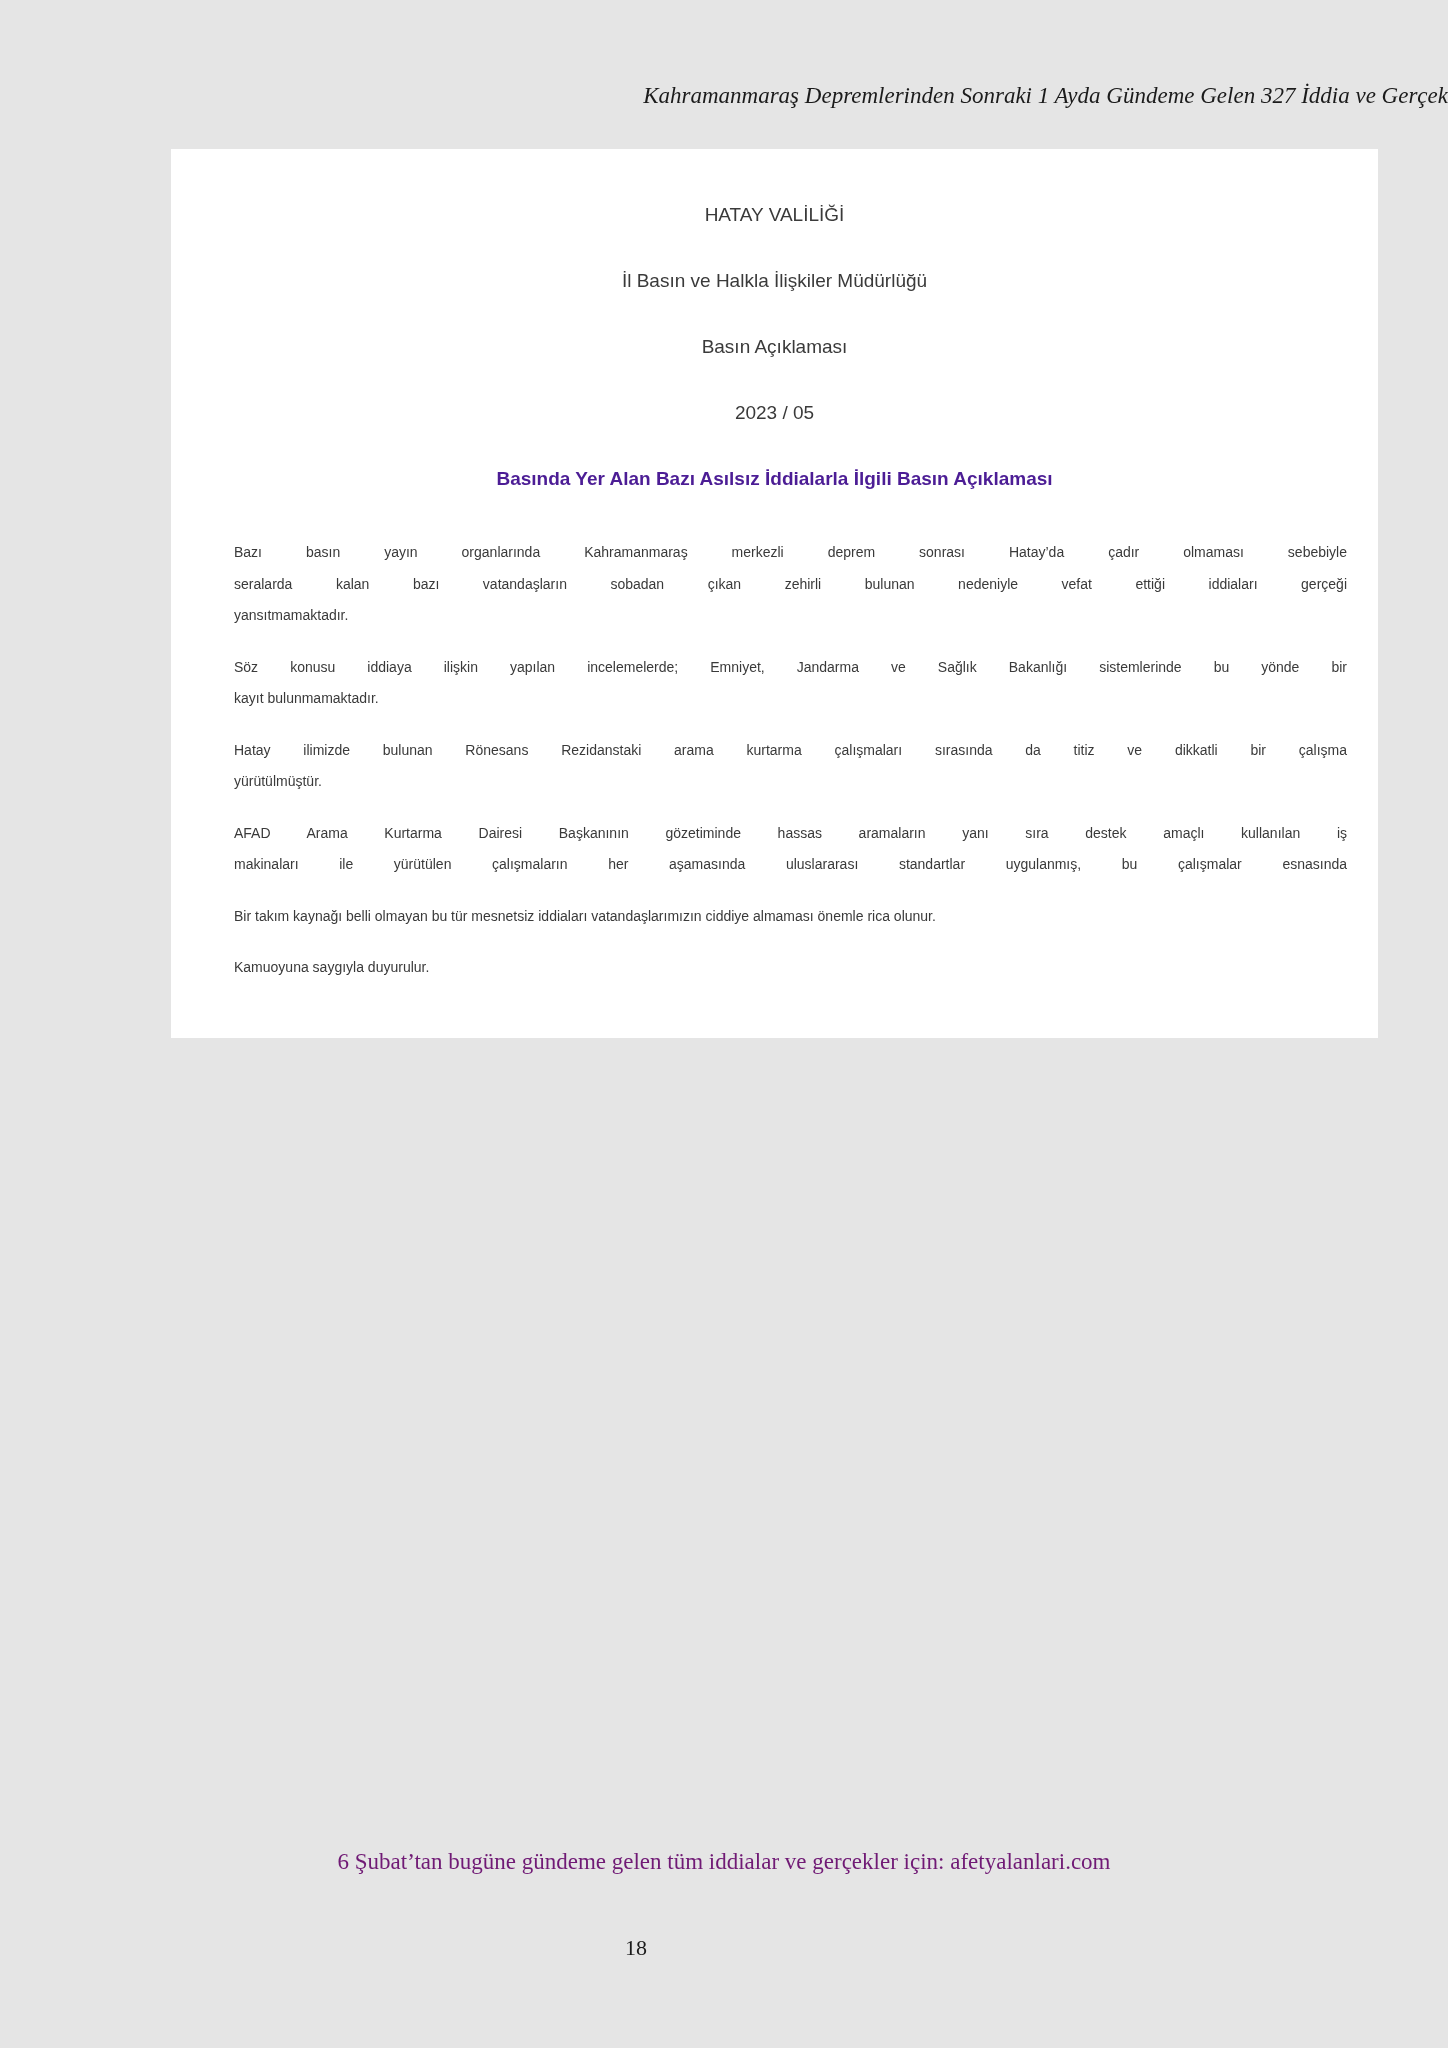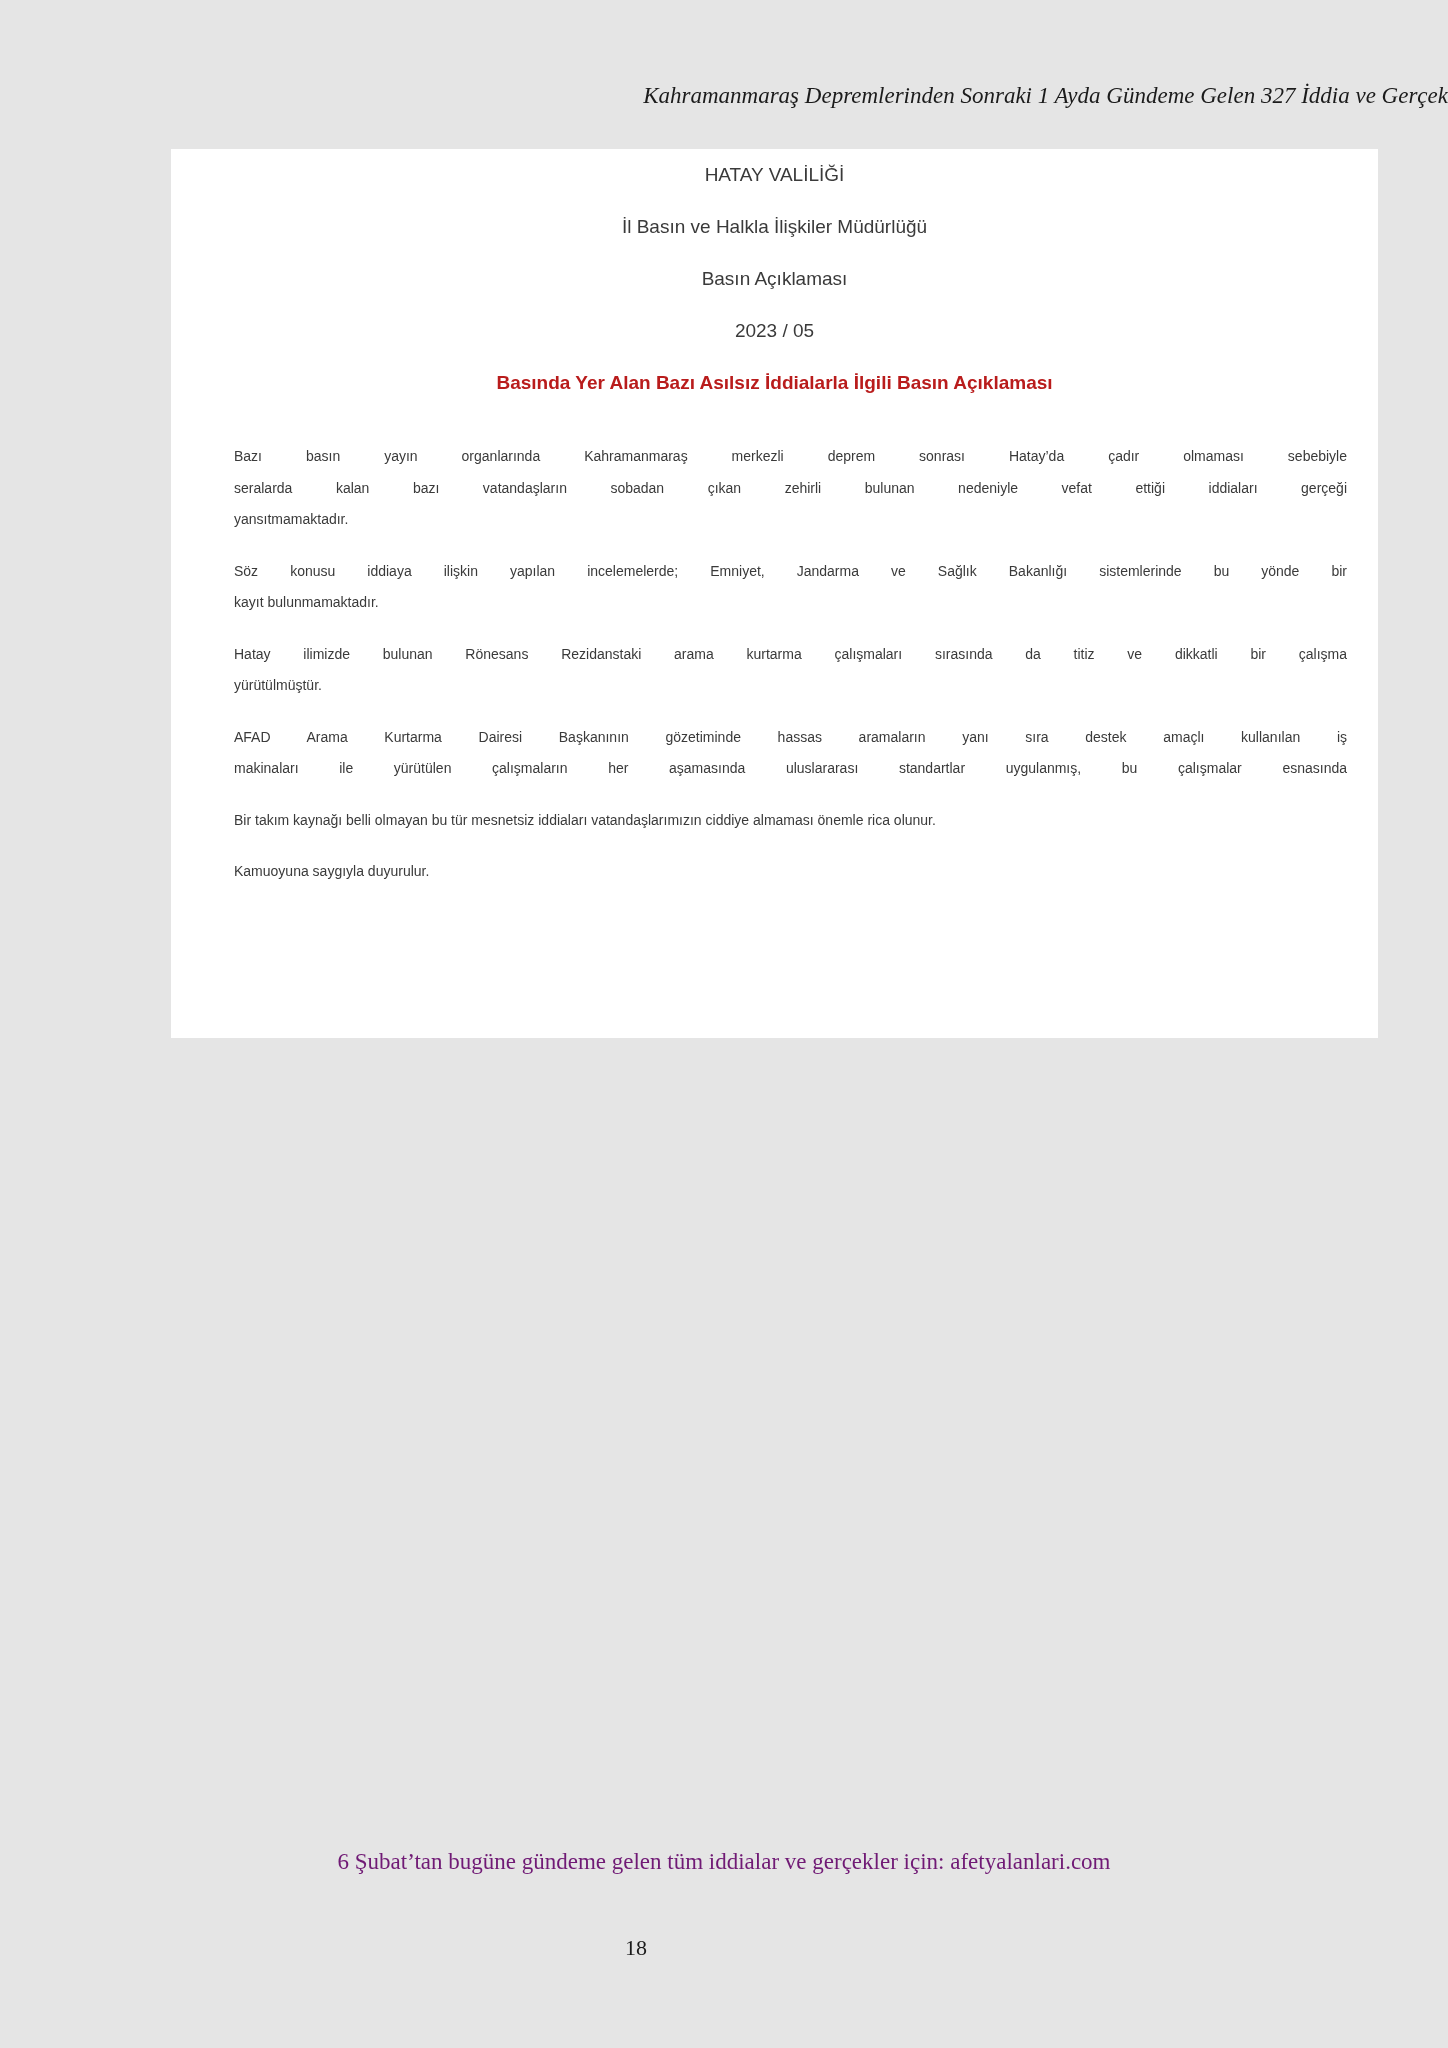"HATAY VALİLİĞİ" .headings .h { margin-top: none -> 40px }
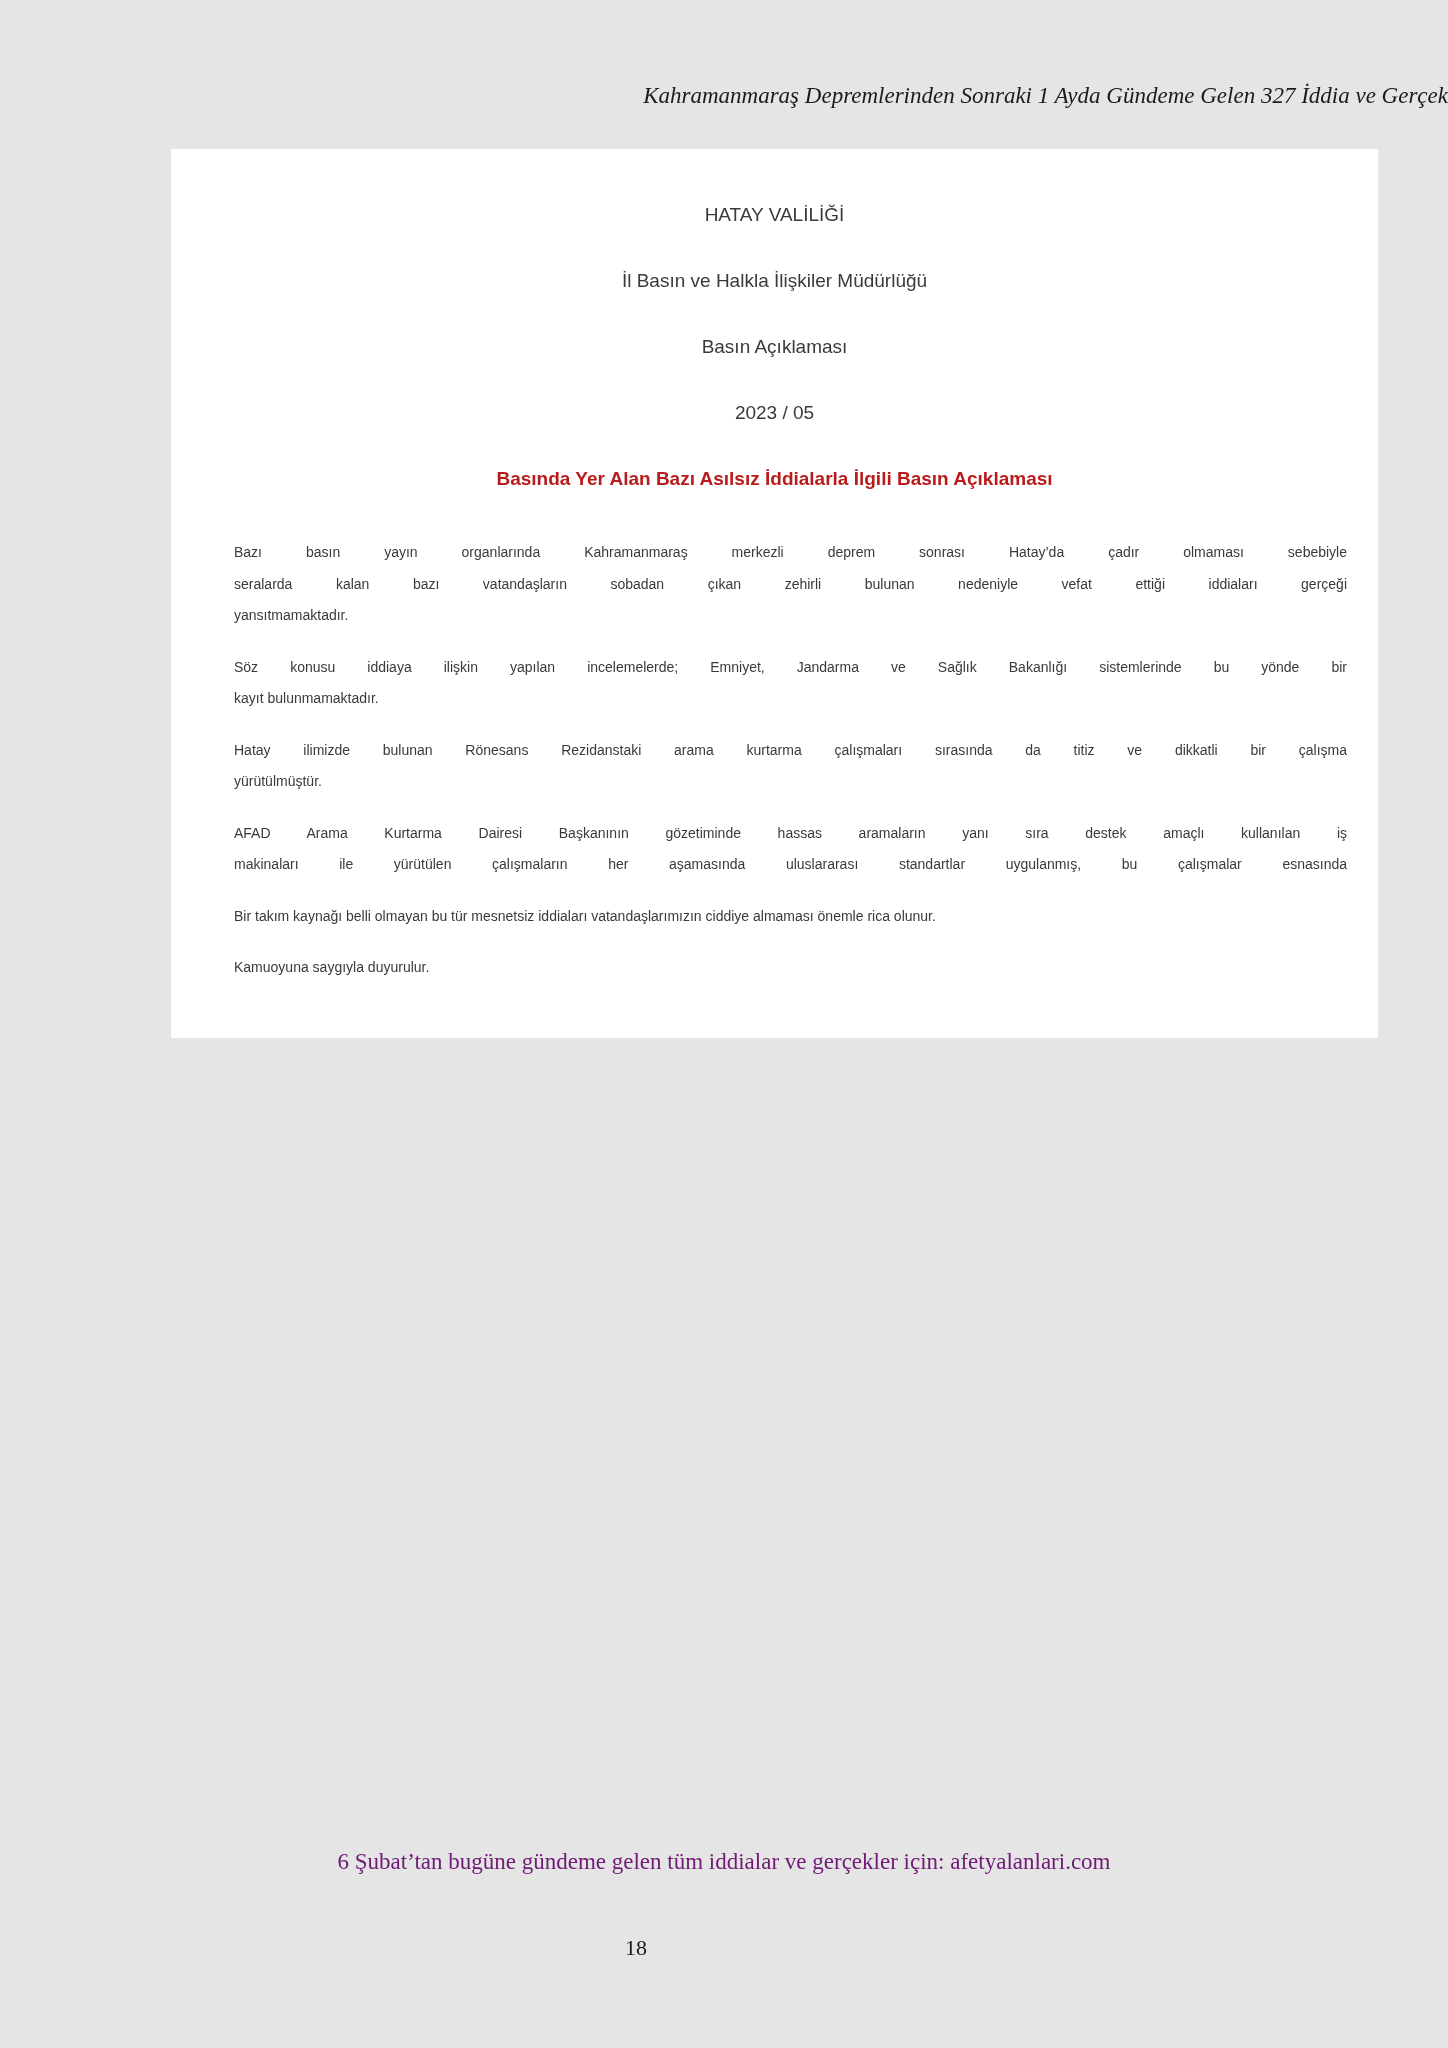"Basında Yer Alan Bazı Asılsız" .headings .h.subject { color: #b91c1c -> #4c1d95 }
